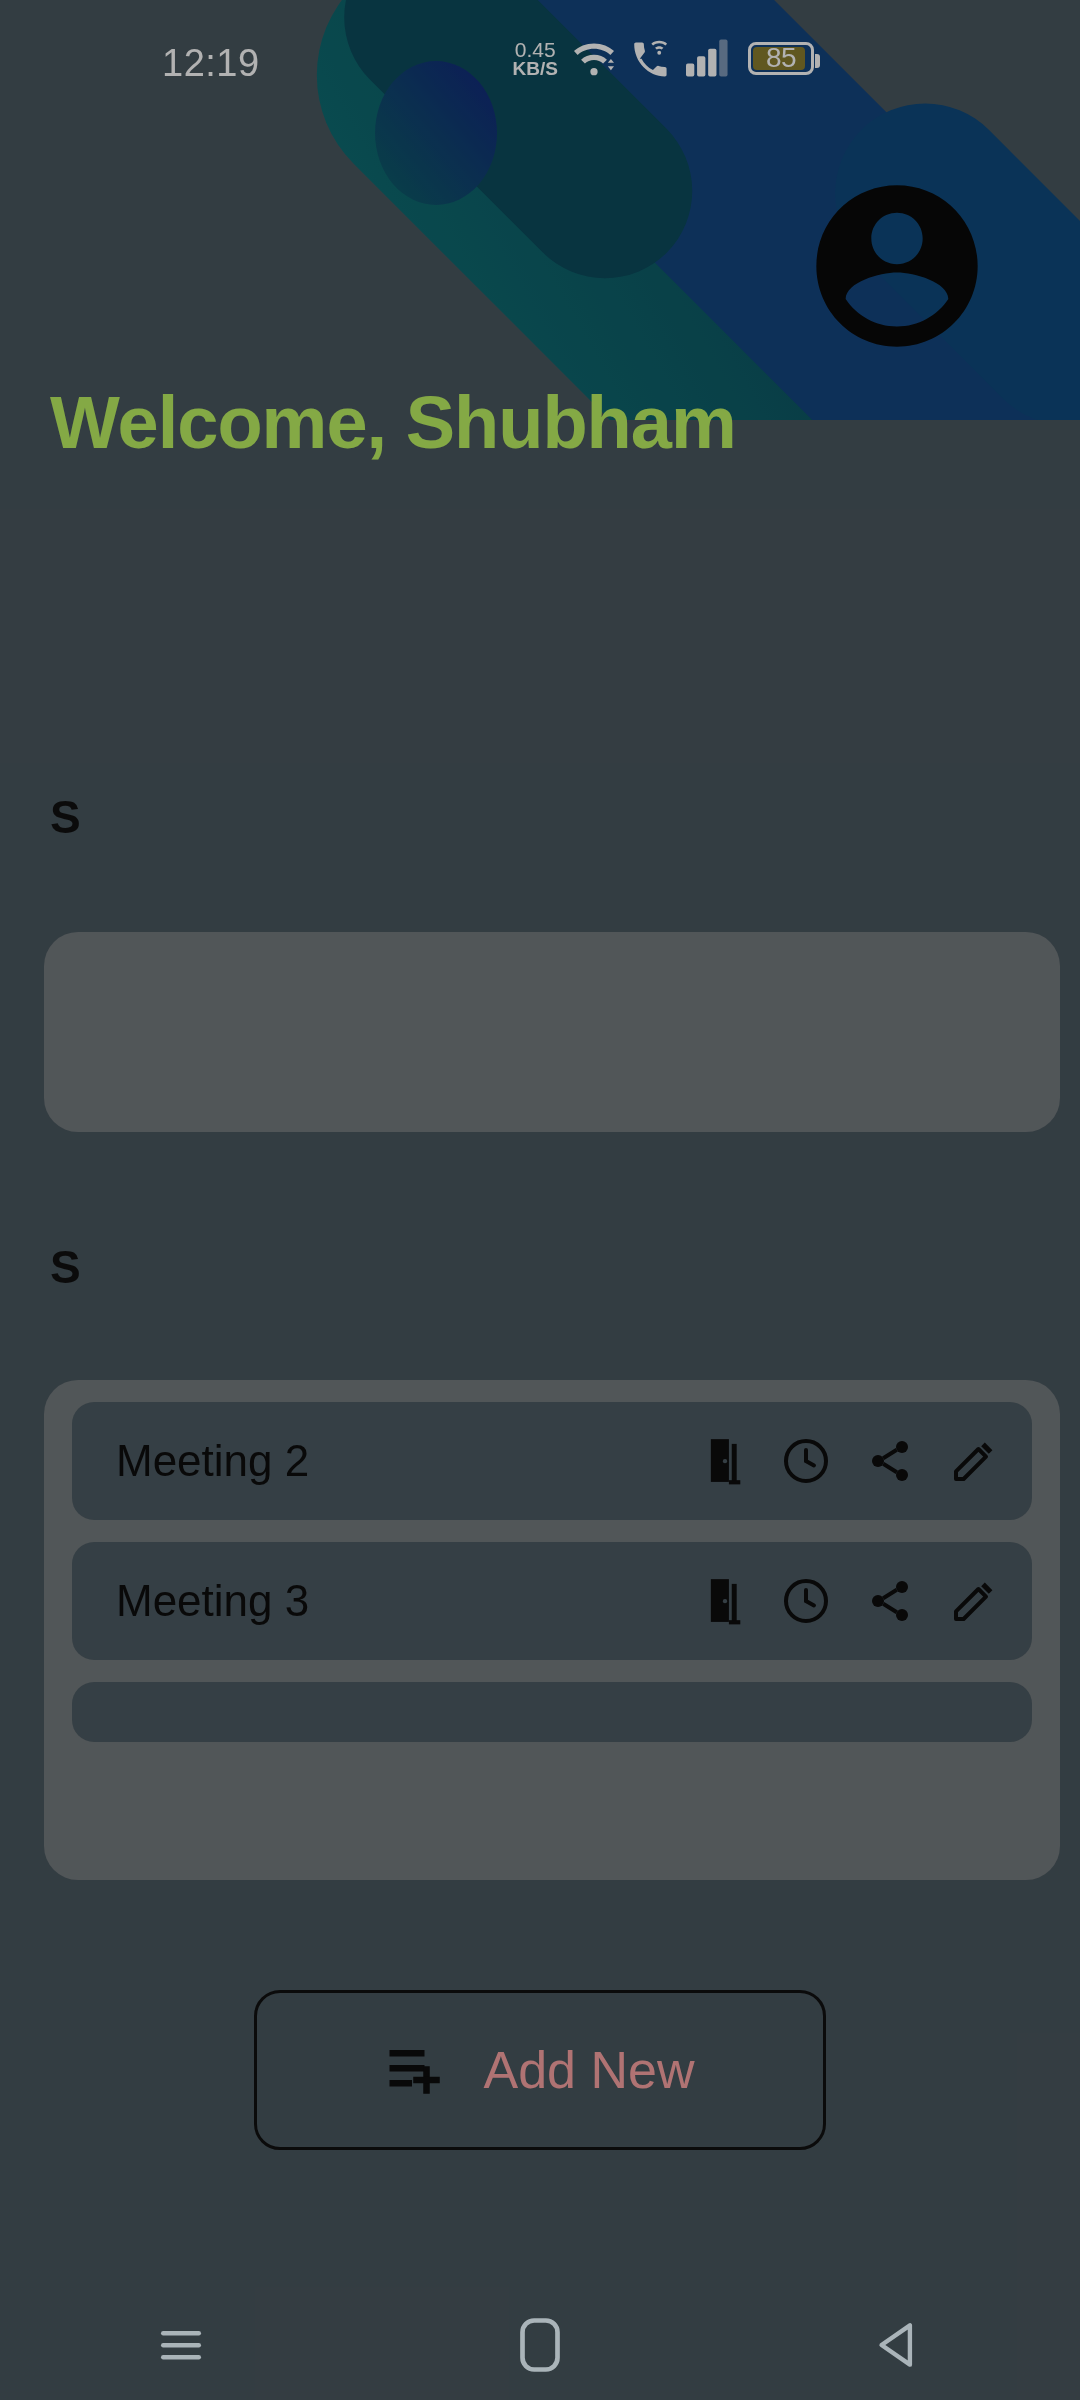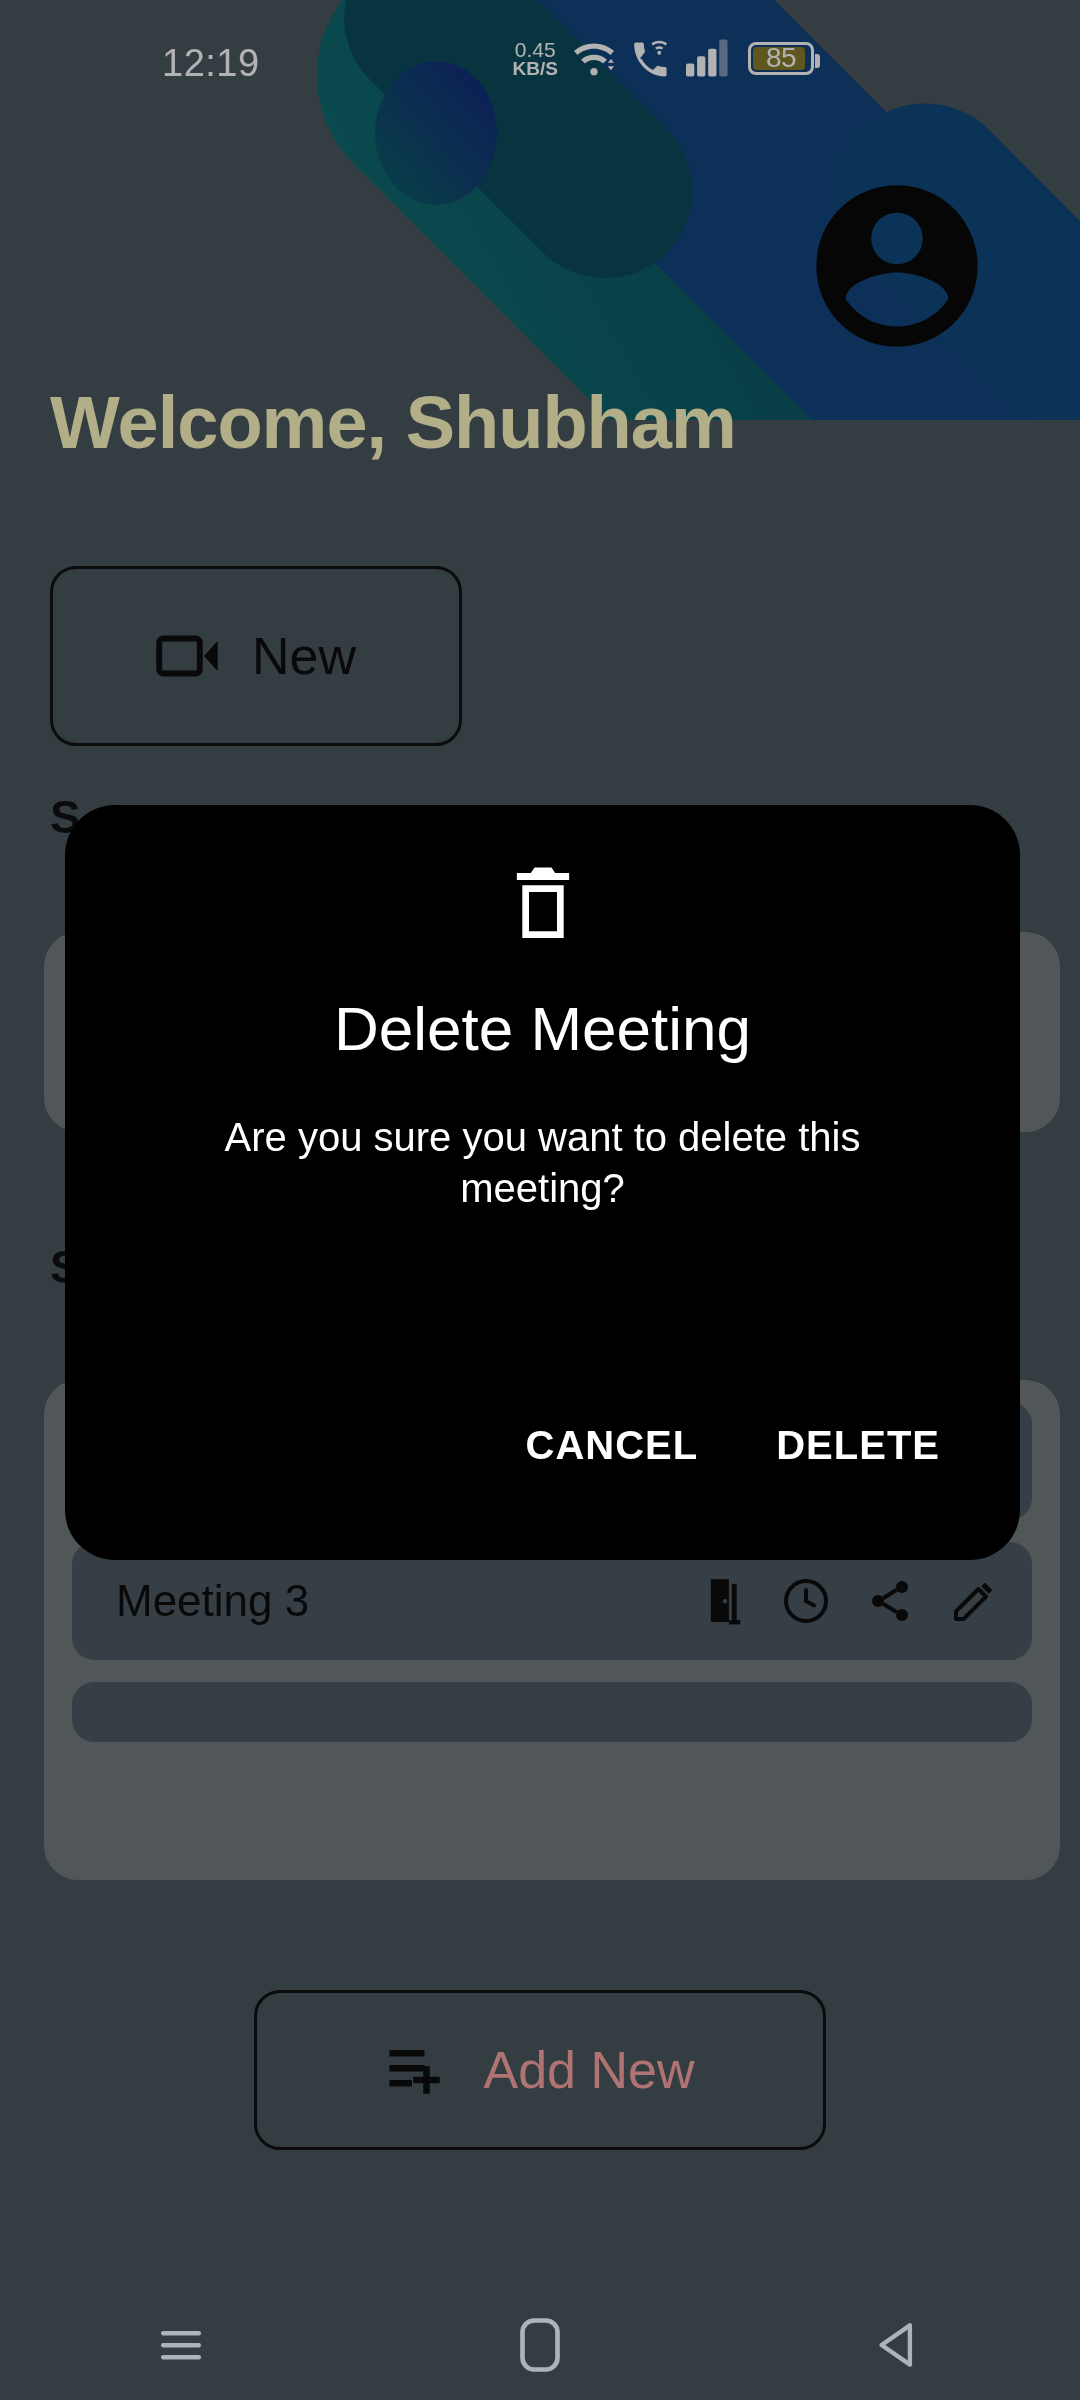"Welcome, Shubham" #welcome { color: #fef9c3 -> #bef264 }
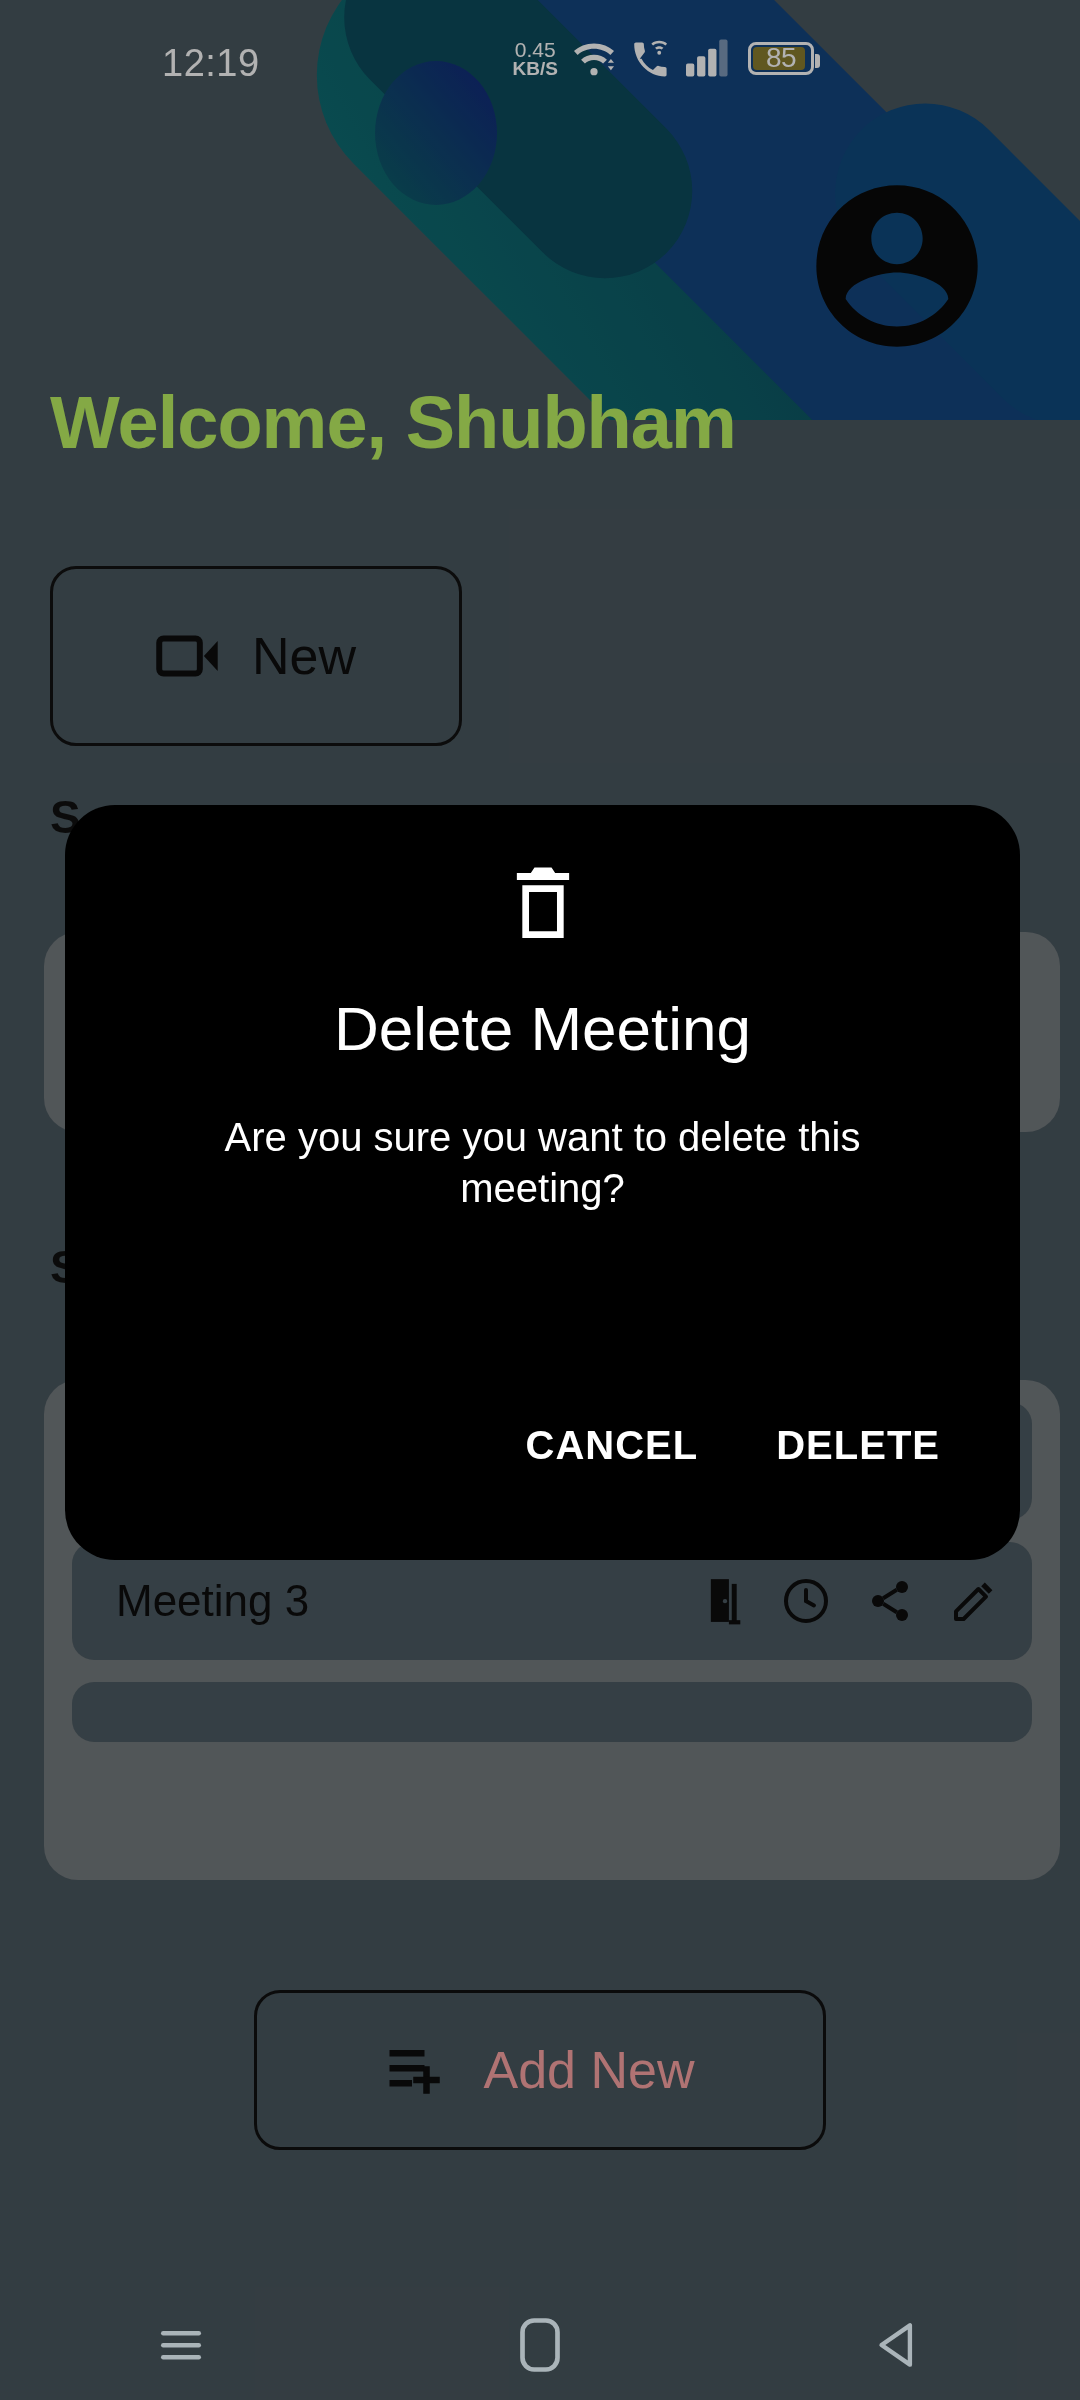"New" div.action-btn { html: <div> <svg> <rect></rect> <path></path> </svg> <span>New</span> </div> -> none }
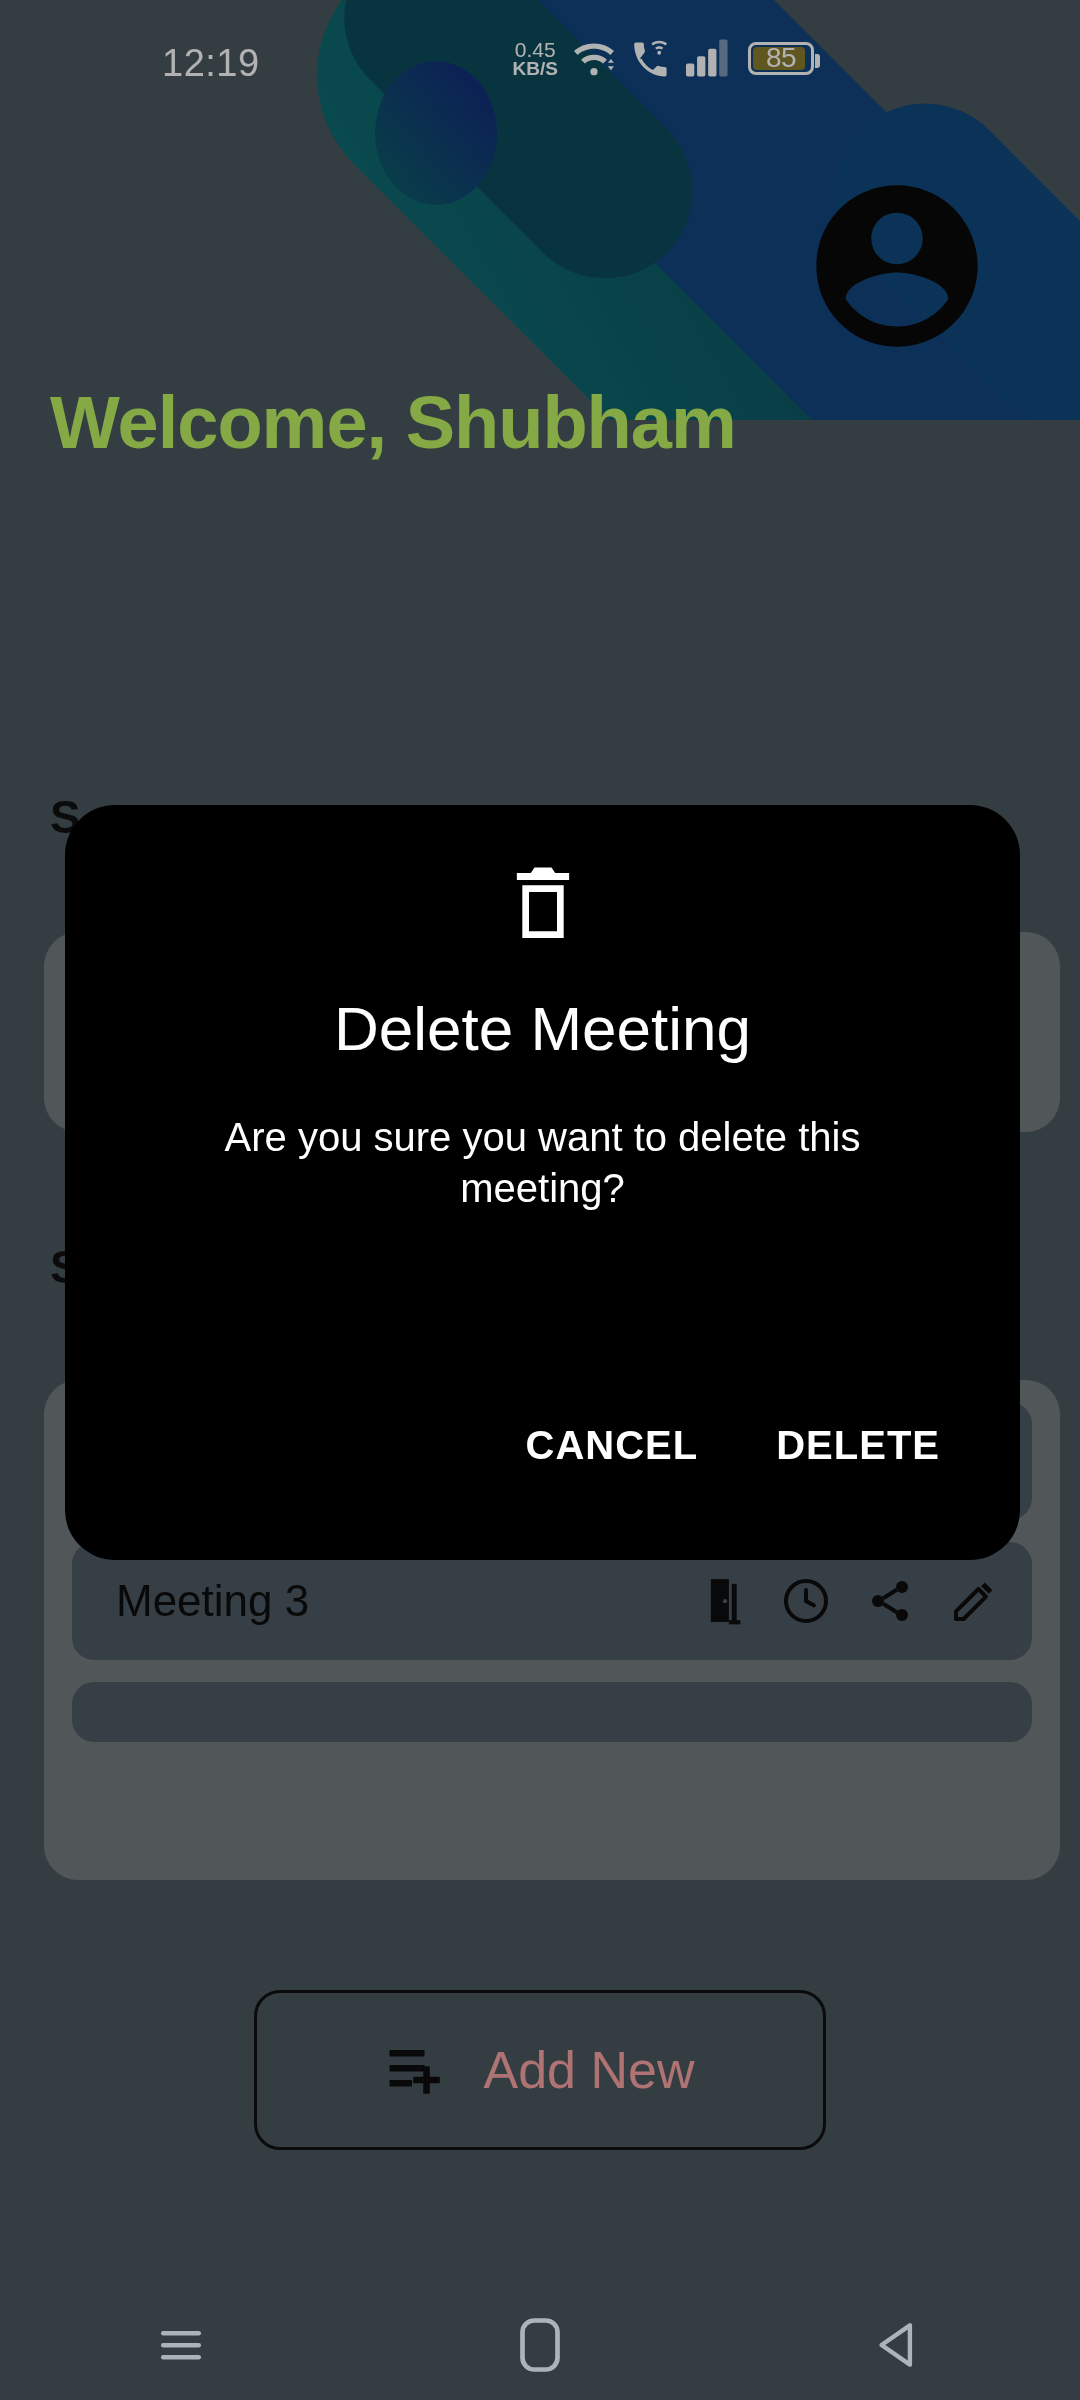"Delete Meeting" div { html: <div> <svg> <path></path> <path></path> </svg> <div>Delete Meeting</div> <div>Are you sure you want to delete this meeting?</div> <div> <button>CANCEL</button> <button>DELETE</button> </div> </div> -> none }
